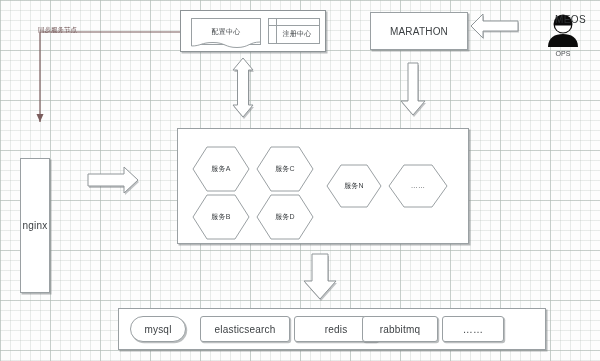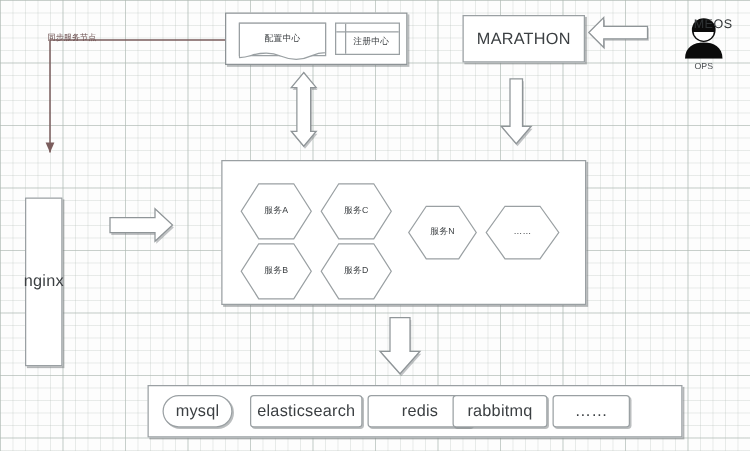"MARATHON" .lbl { font-size: 13px -> 10px }
